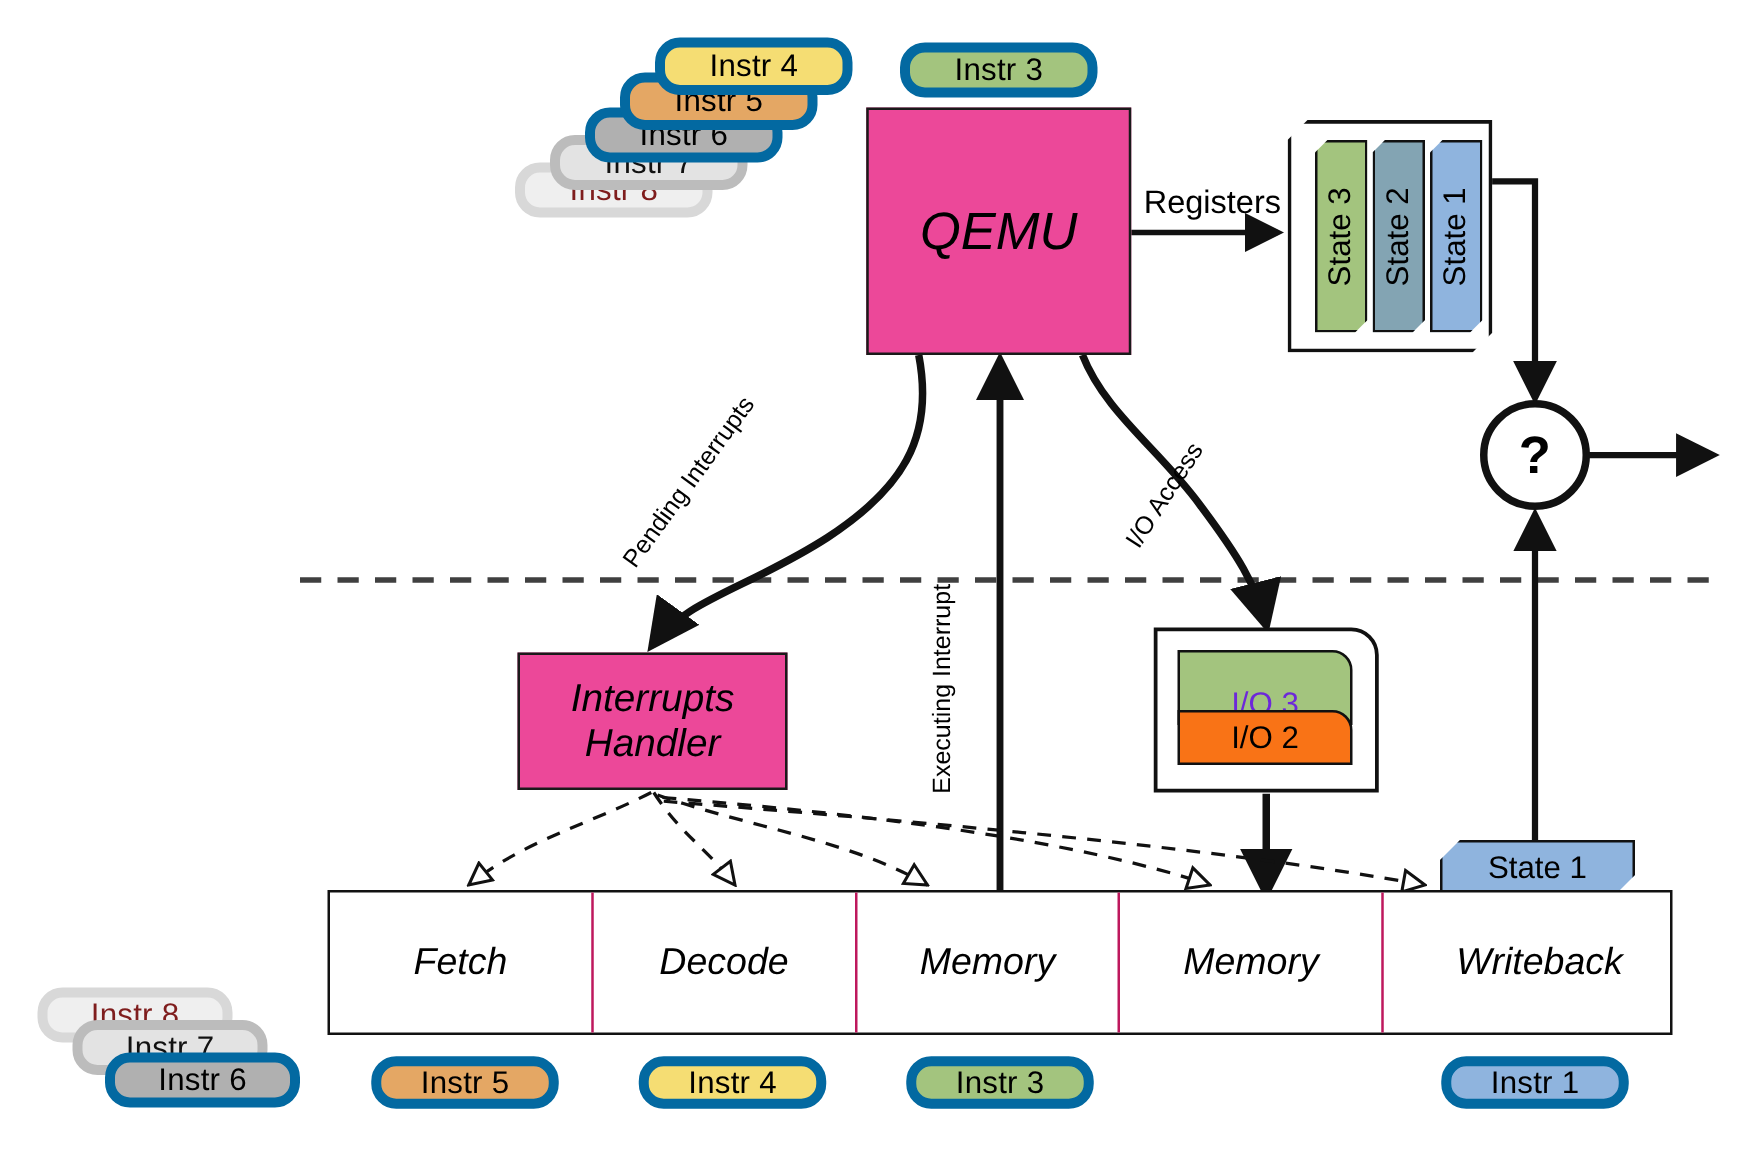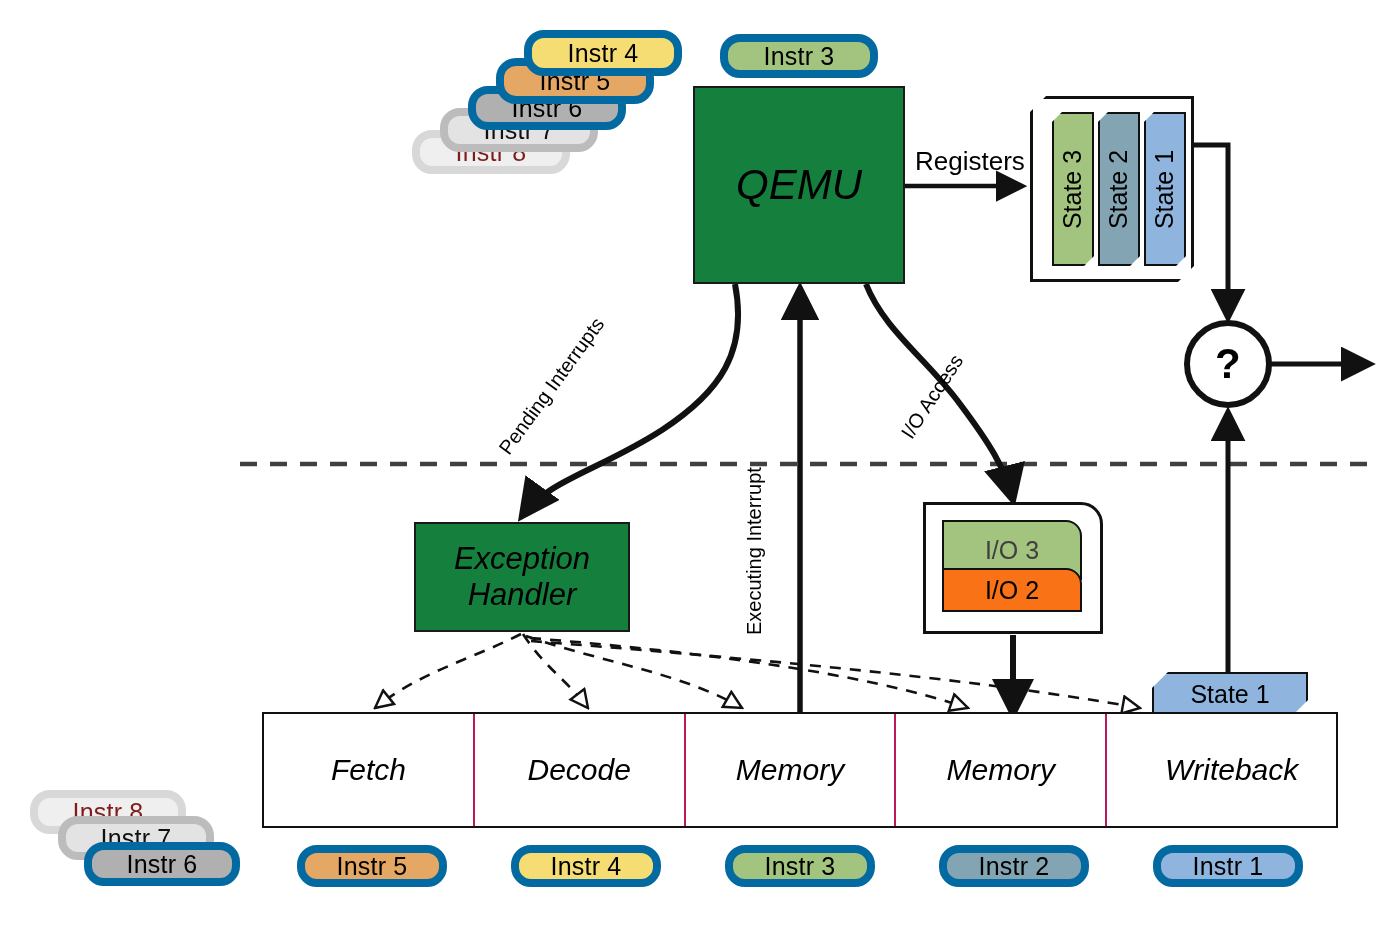"QEMU" .block { background: #15803d -> #ec4899 }
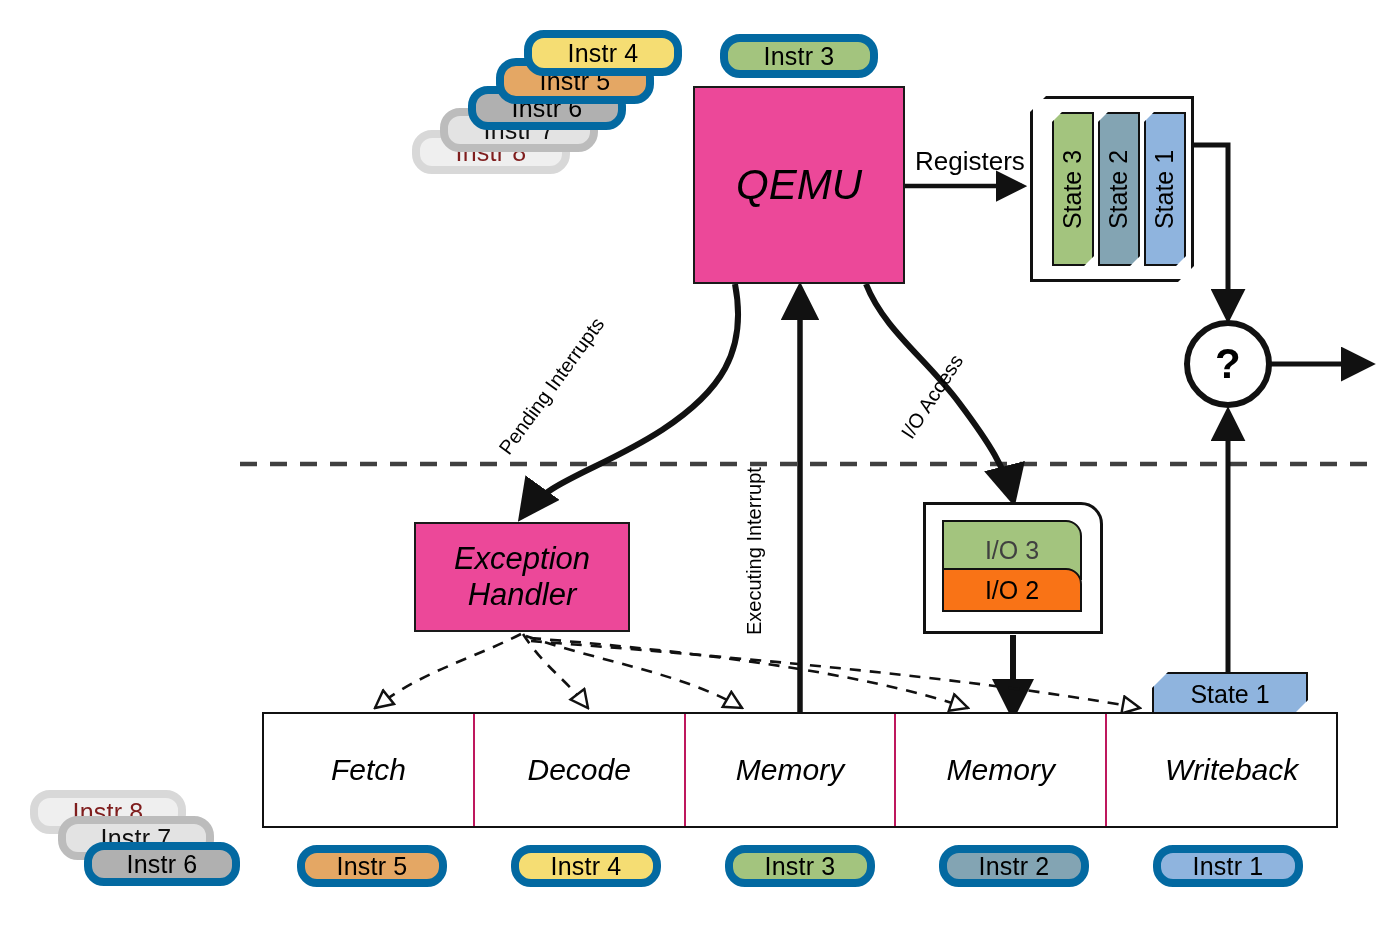"Exception" span { text: Exception -> Interrupts }
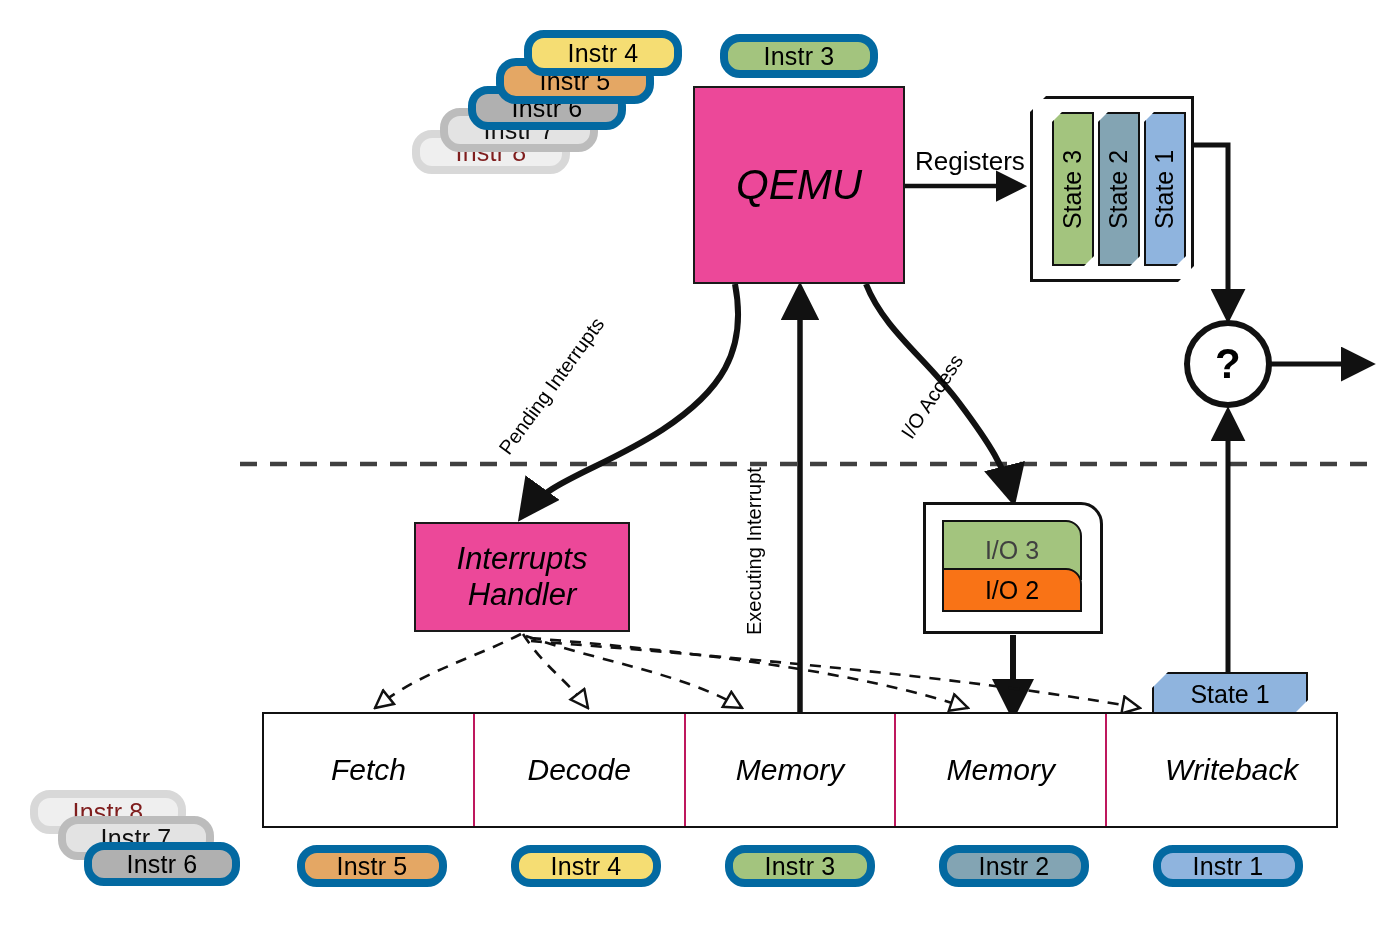"I/O 3" div.node { align-items: center -> flex-end; color: #404040 -> #6d28d9 }
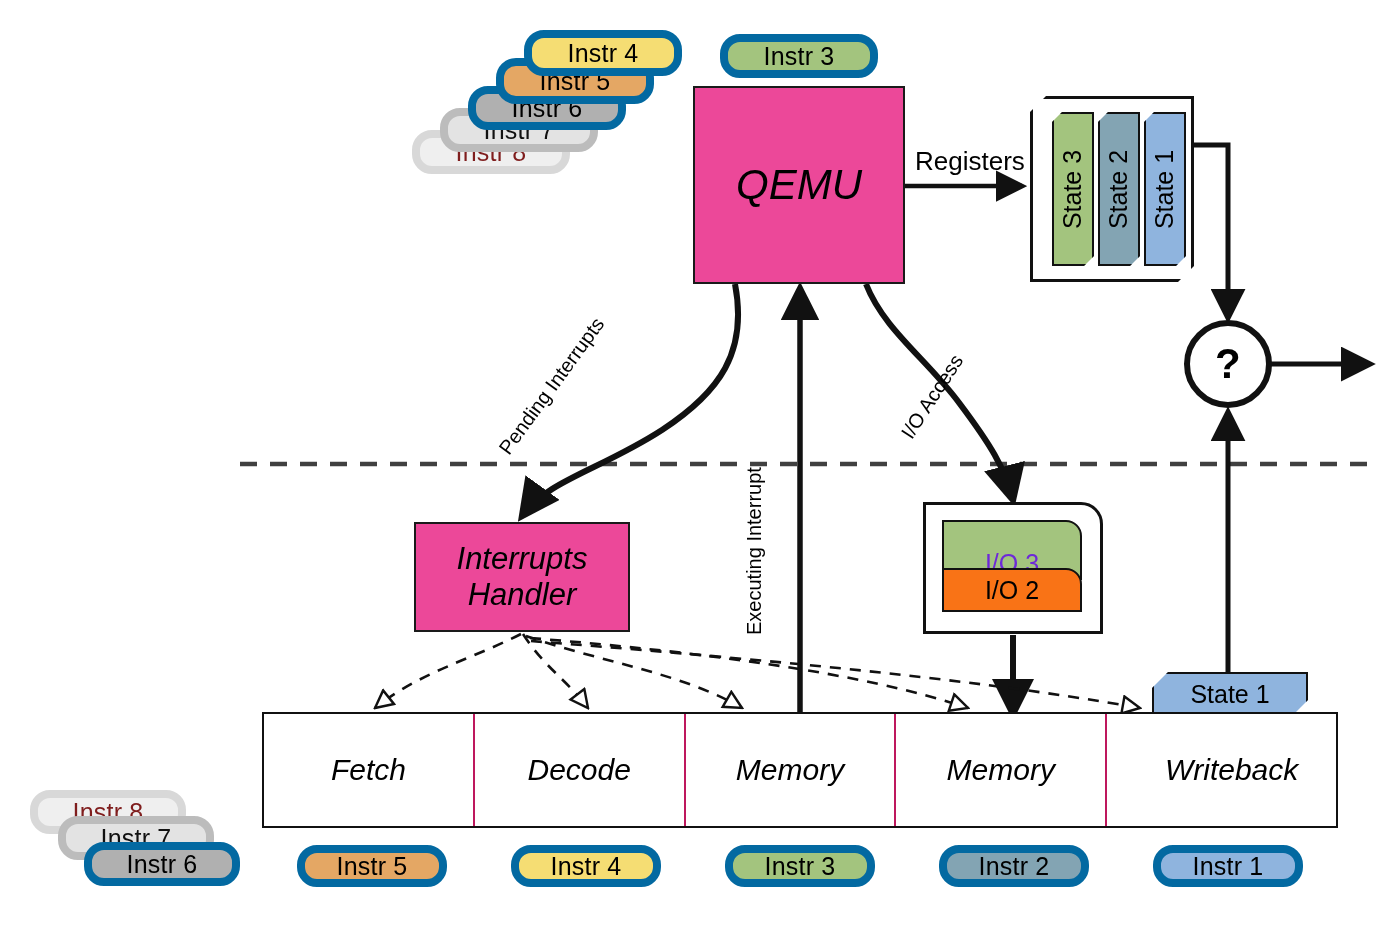"Instr 2" div.node { html: <div> <span>Instr 2</span> </div> -> none }
